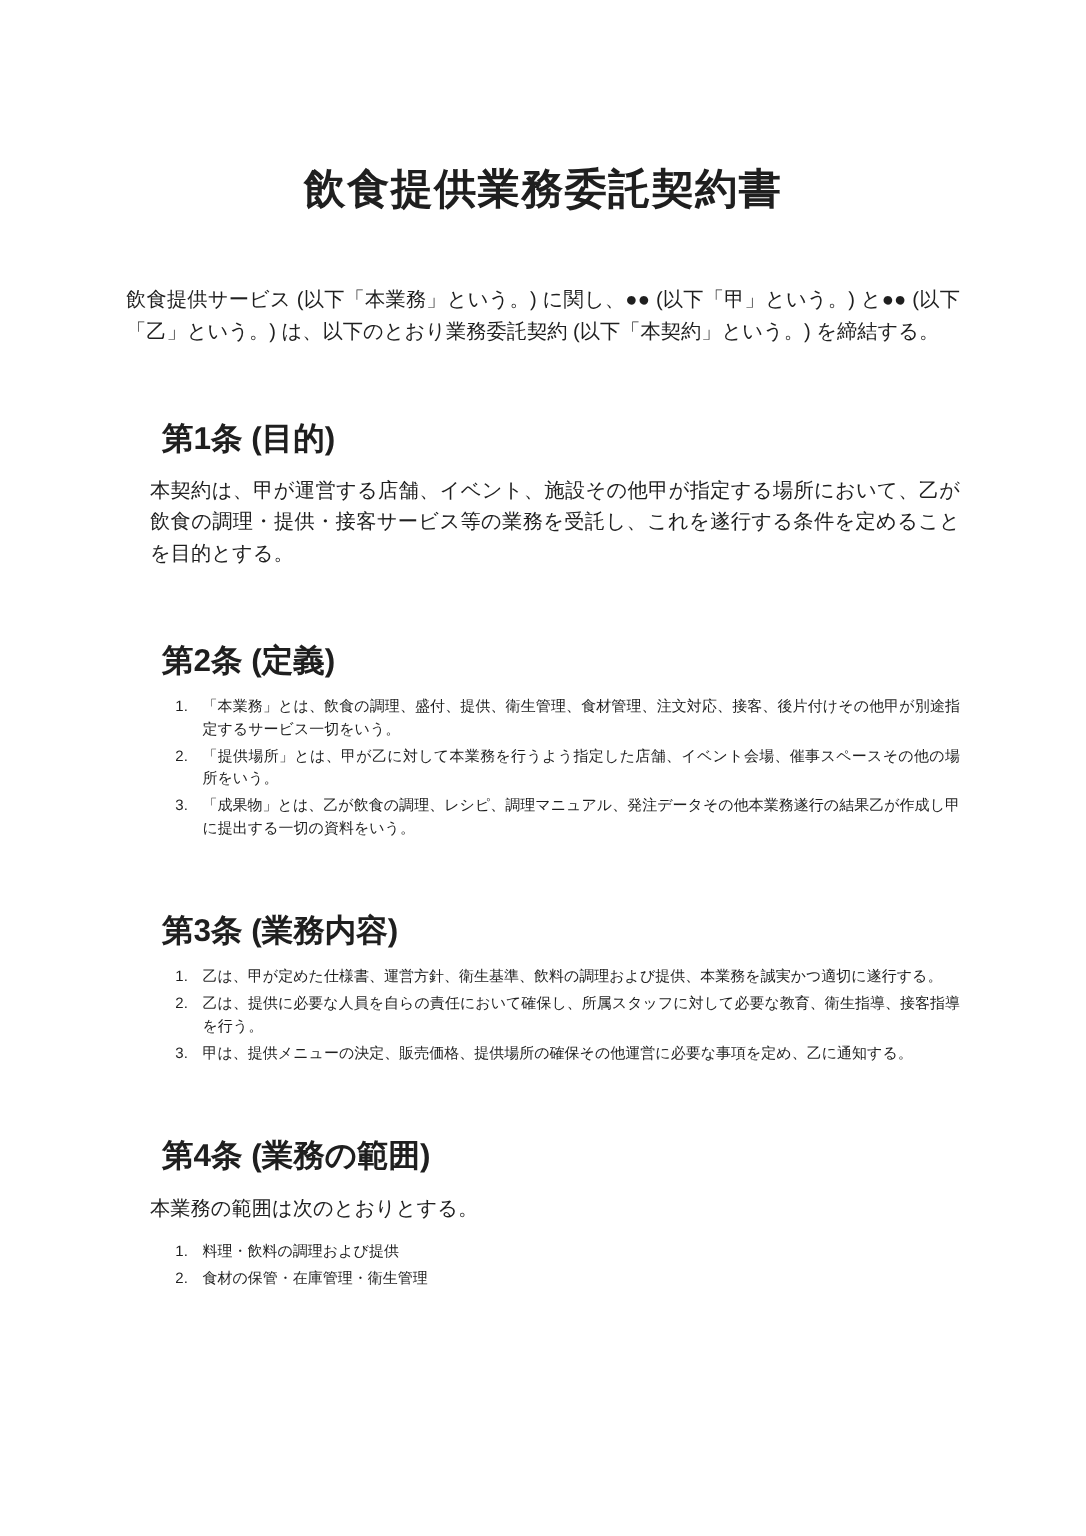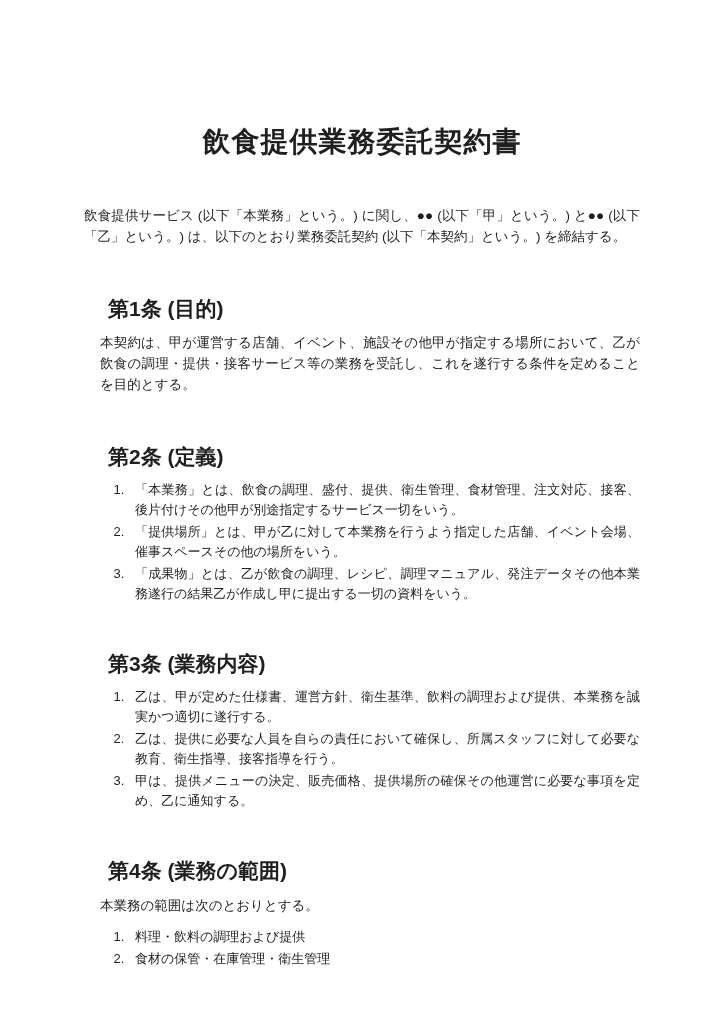"飲食提供業務委託契約書" .page { padding: 16px 84px -> 0 84px }
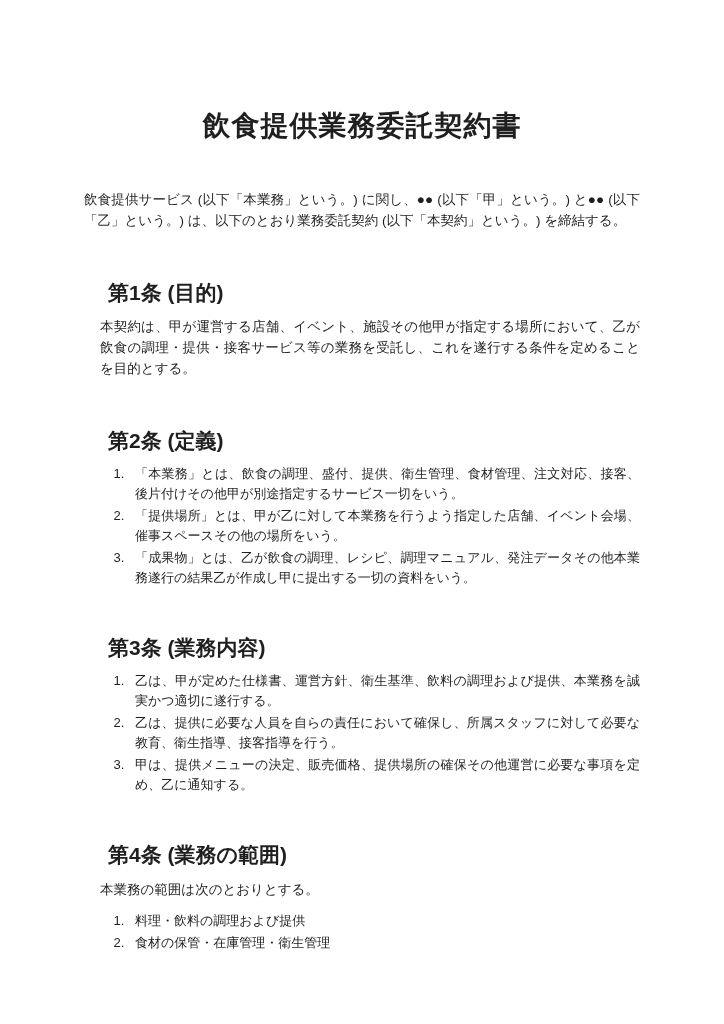"「本業務」とは、飲食の調理、盛付、提供、衛生管理、食材管理、注文対応、接客、後片" ol.section-list { font-size: 13px -> 10px }
